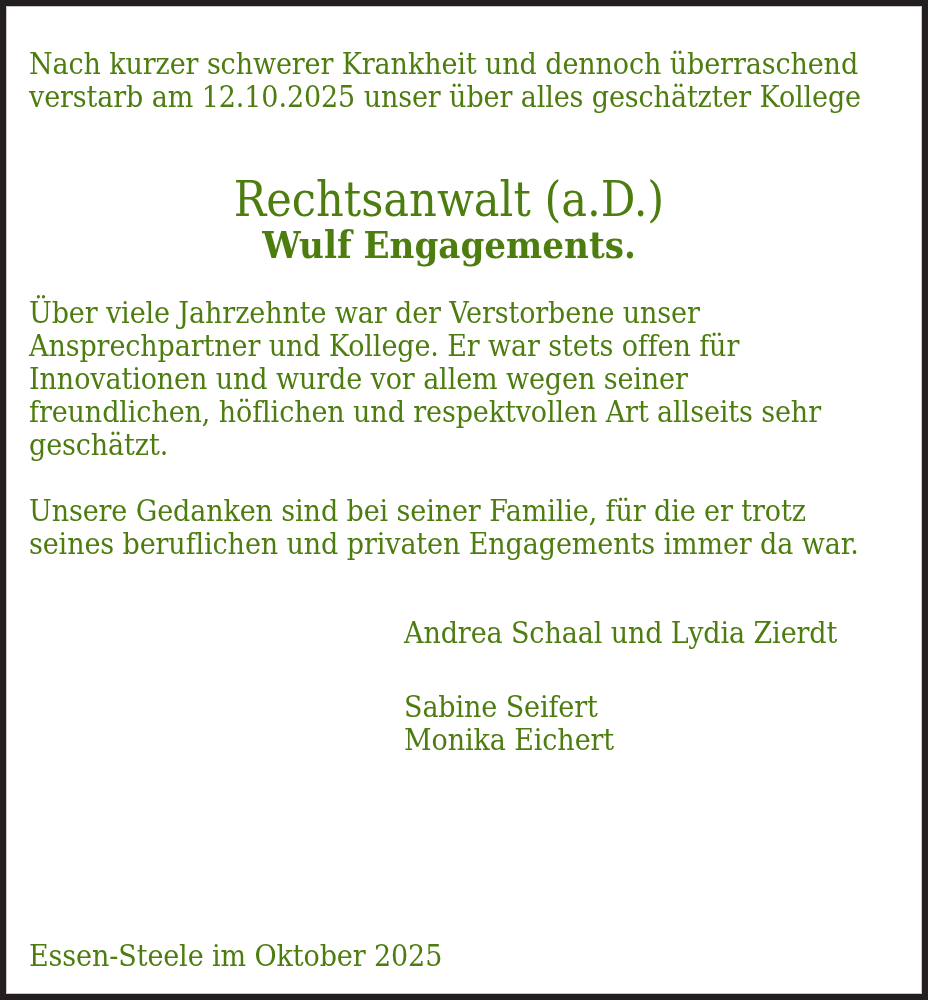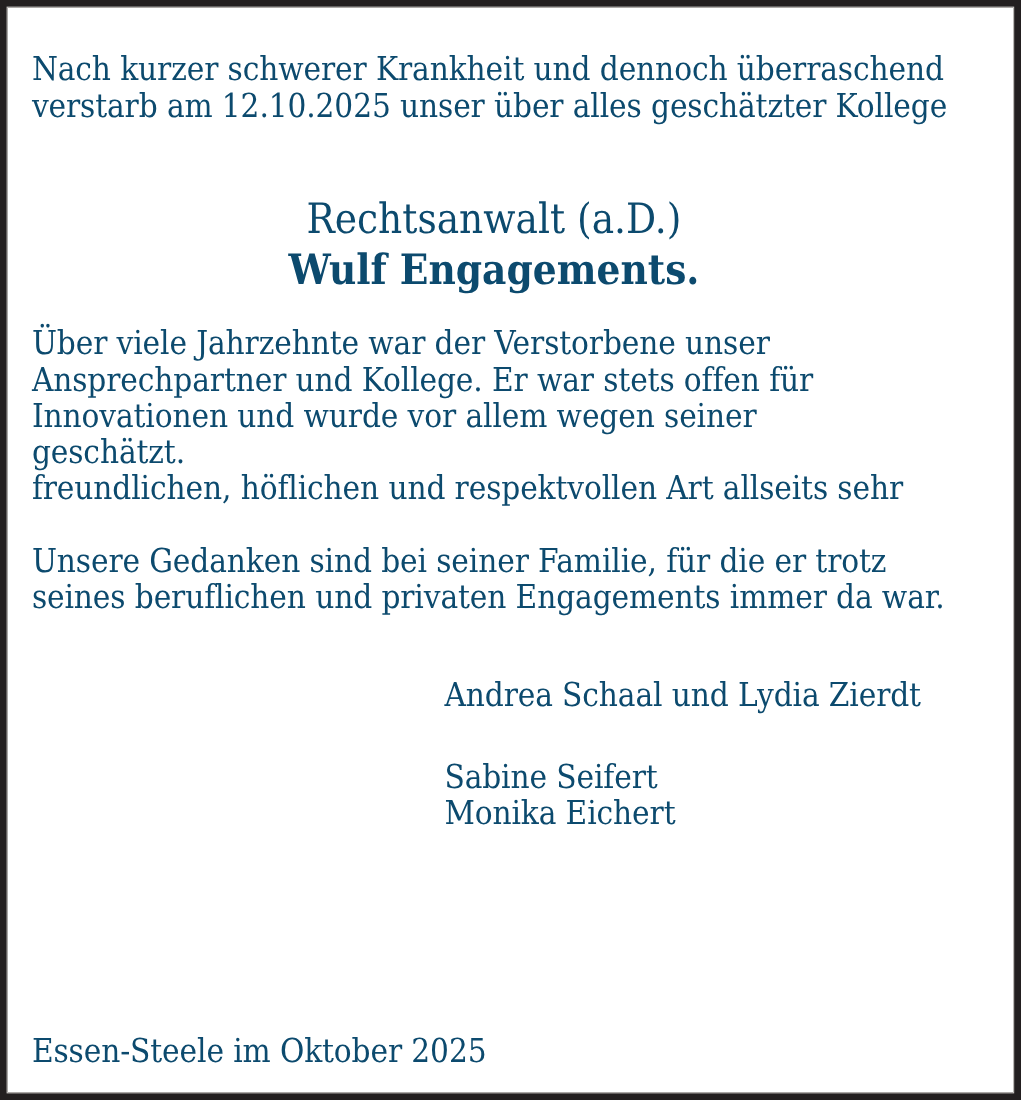"Nach kurzer schwerer Krankheit und" #notice-page { color: #0c4a6e -> #4d7c0f }
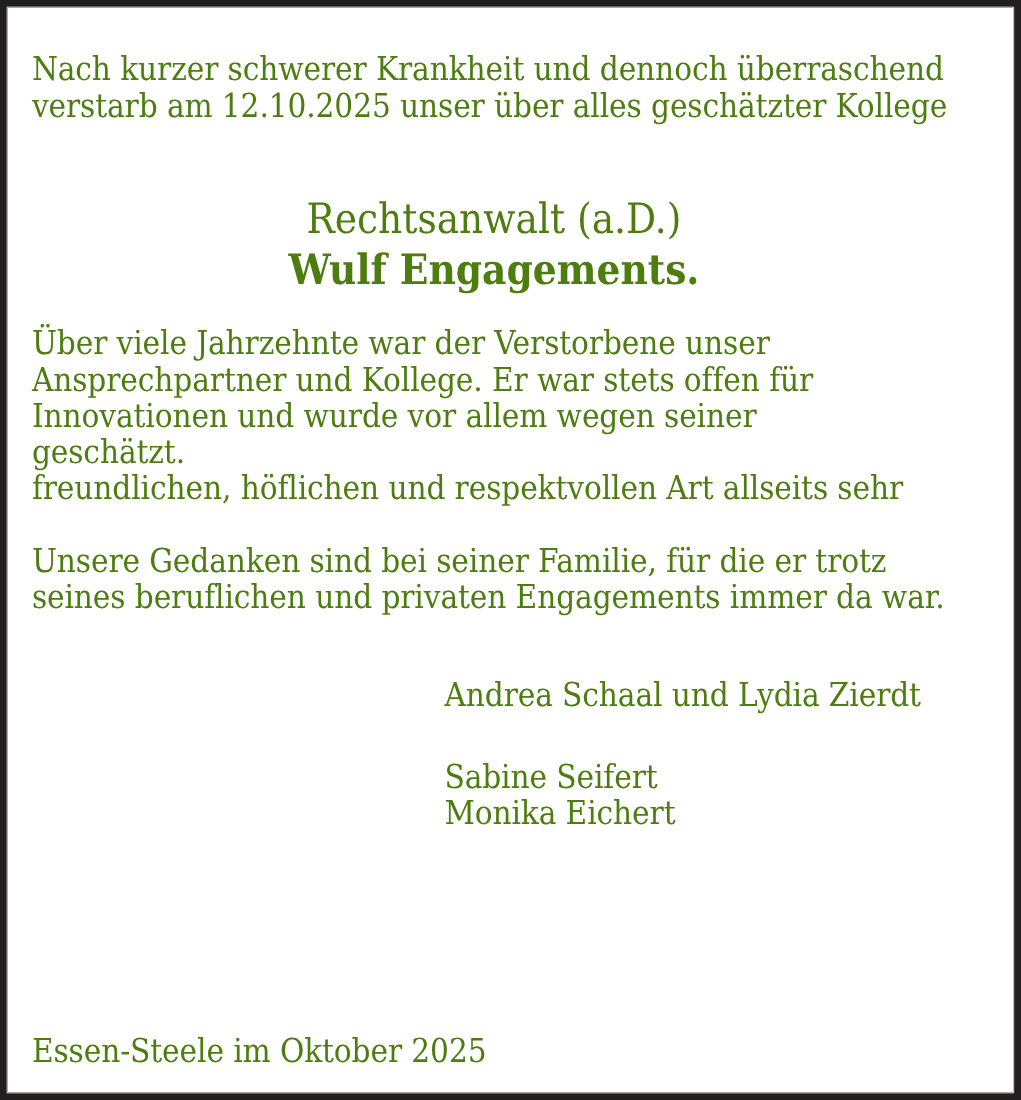"Rechtsanwalt (a.D.)" .deceased-role { font-size: 38px -> 48px }
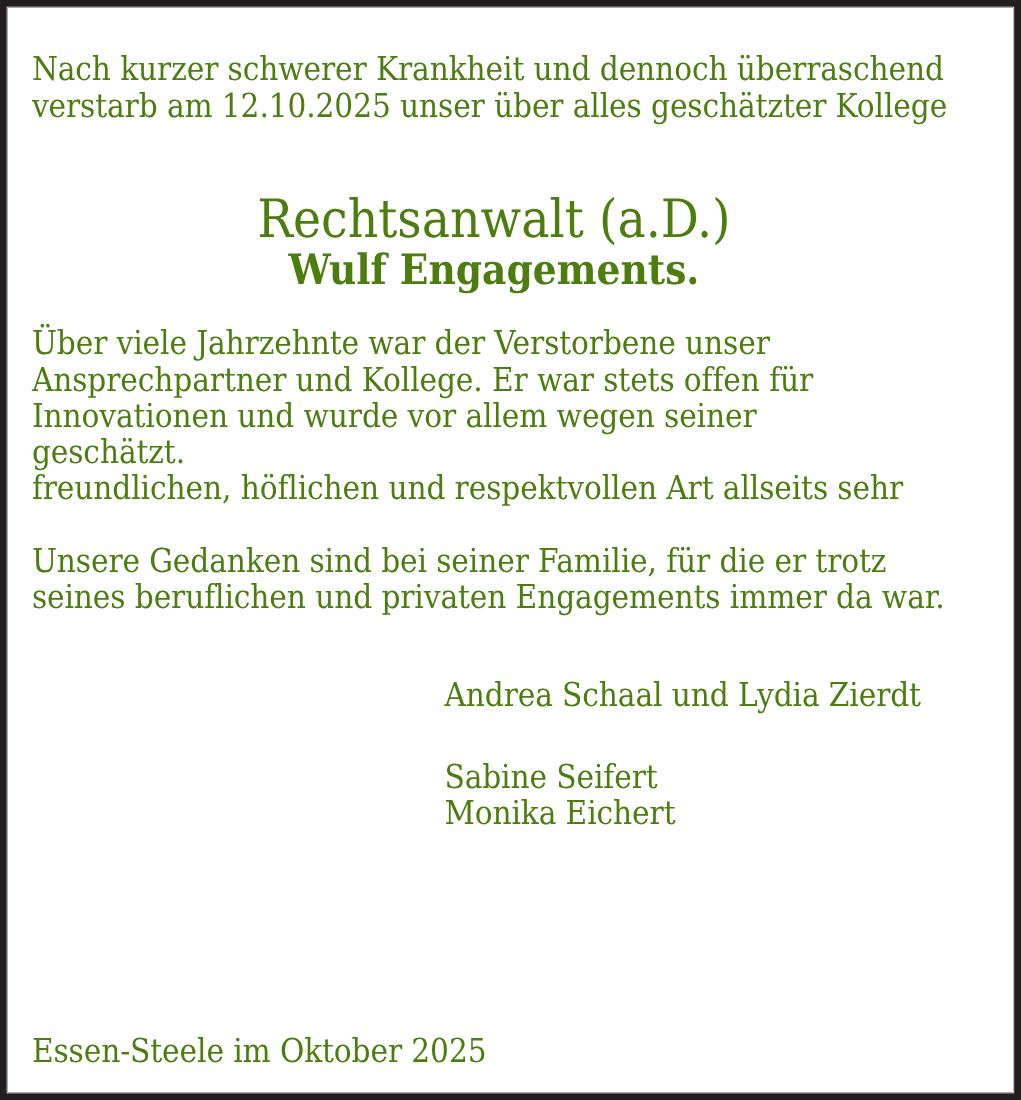"geschätzt." span.body-line { order: before "freundlichen, höflichen und" -> after "freundlichen, höflichen und" }
